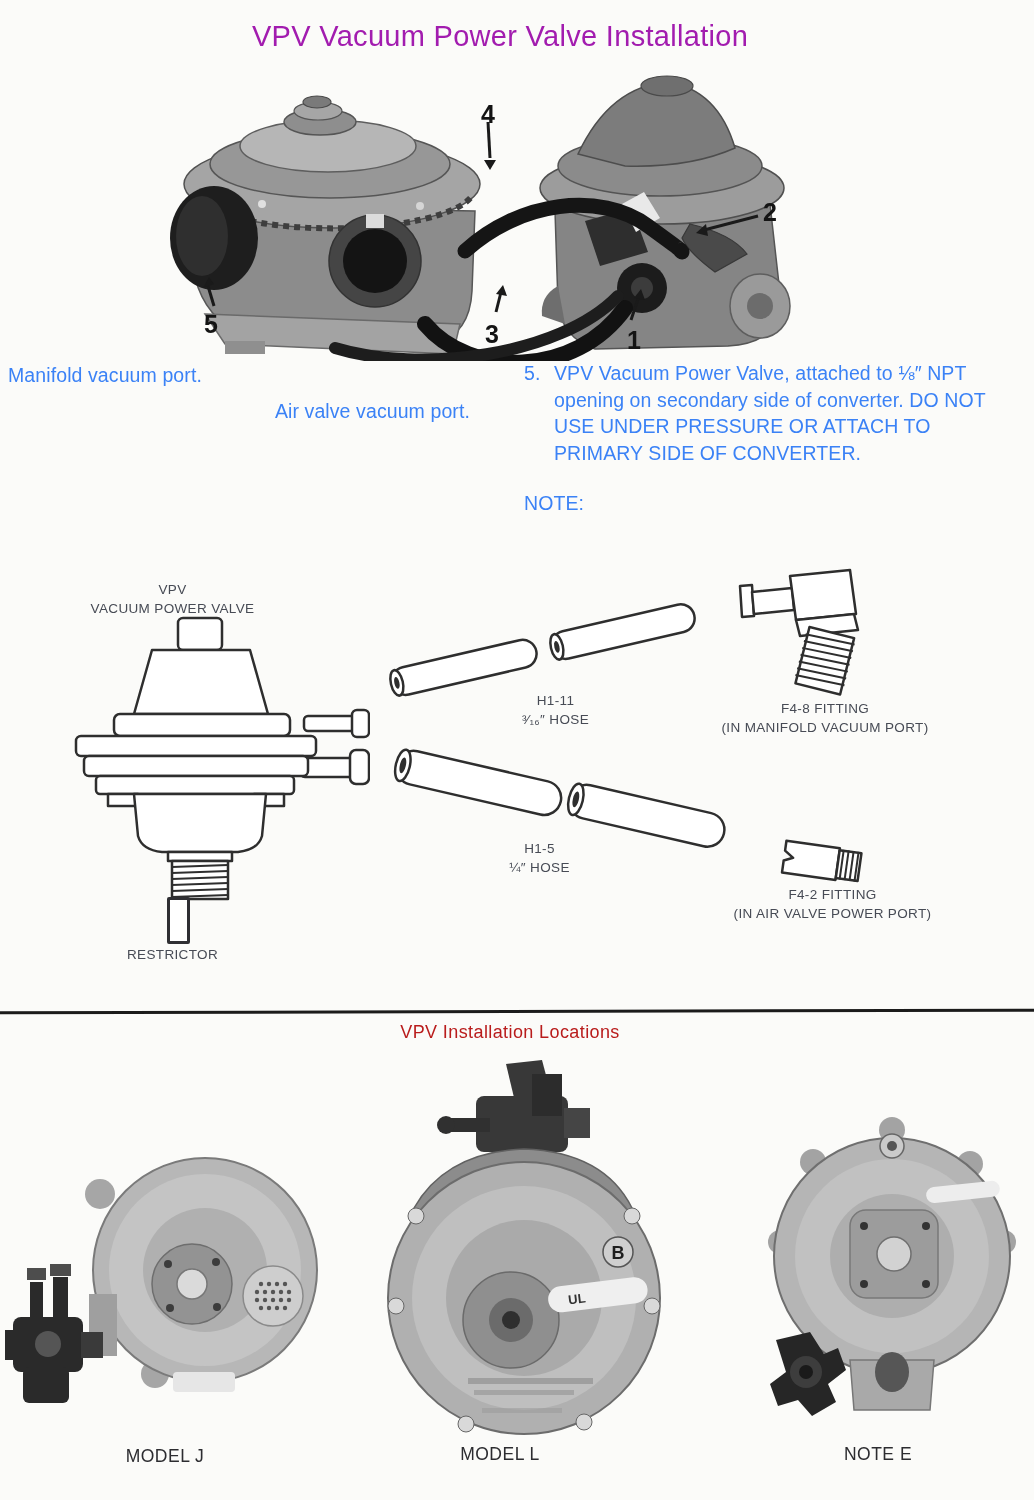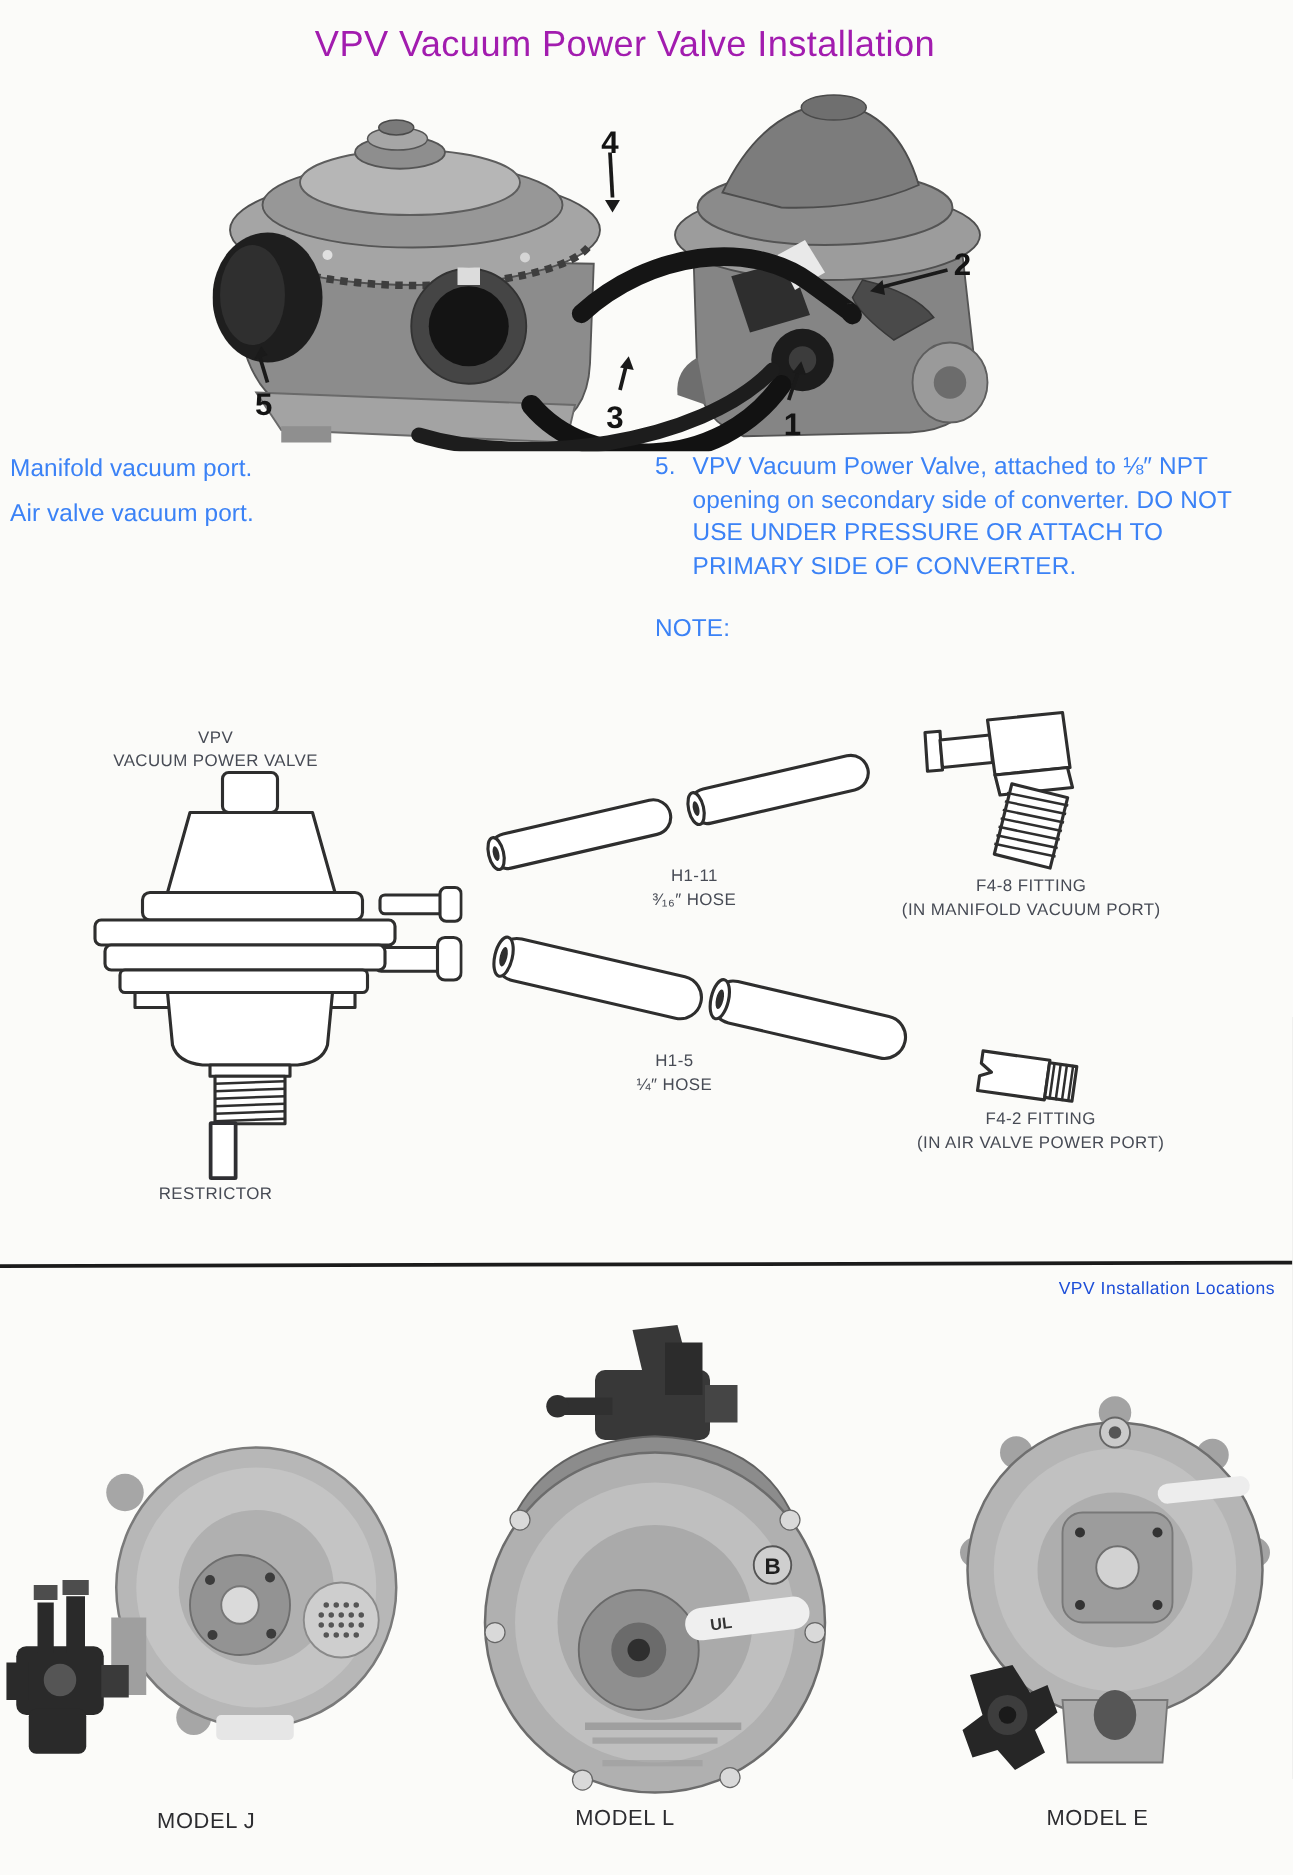"Air valve vacuum port." p { text-align: none -> right }
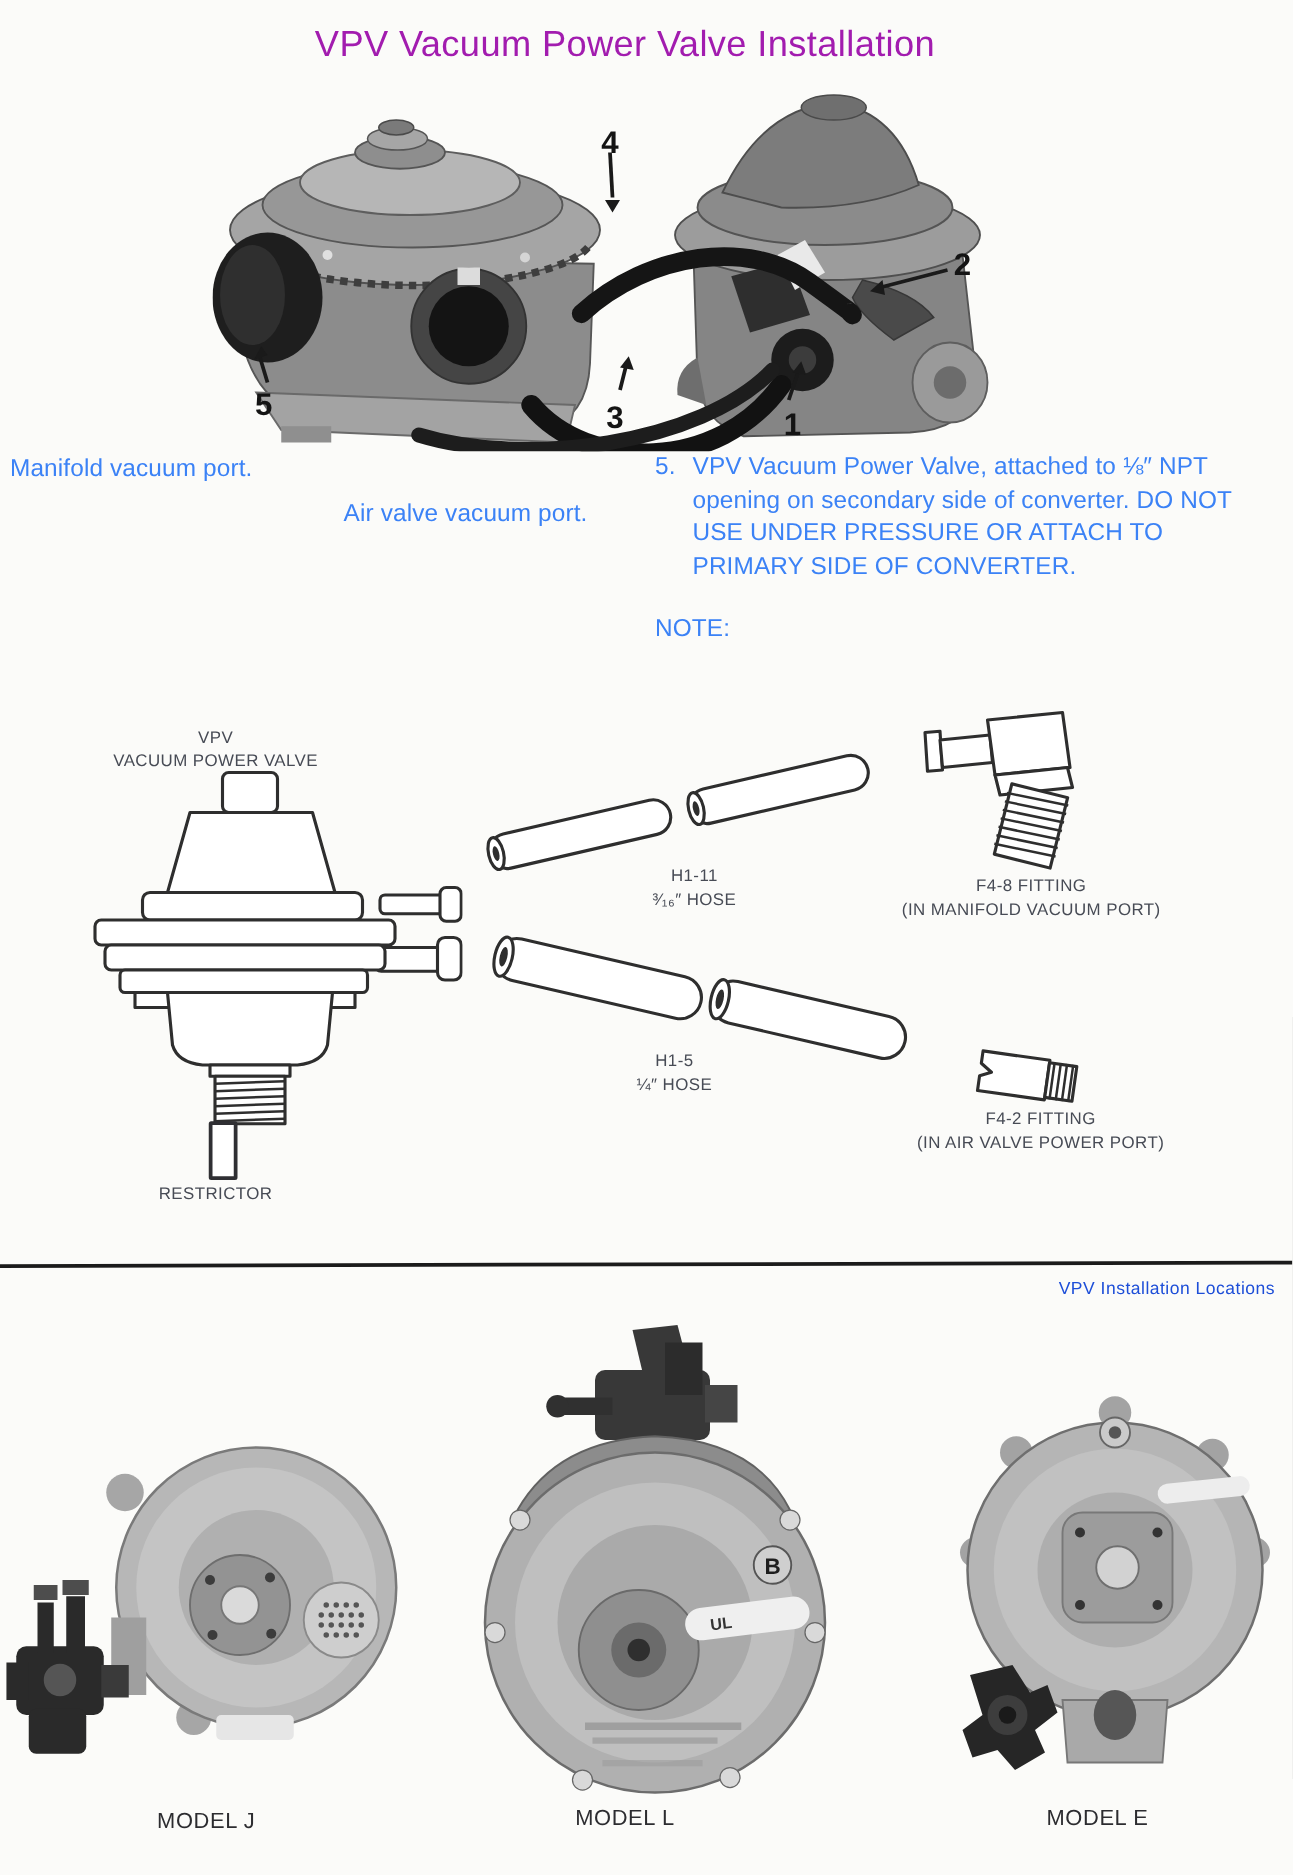"VPV Installation Locations" .section-heading { color: #1d4ed8 -> #b91c1c; font-size: 14px -> 18px; text-align: right -> center }
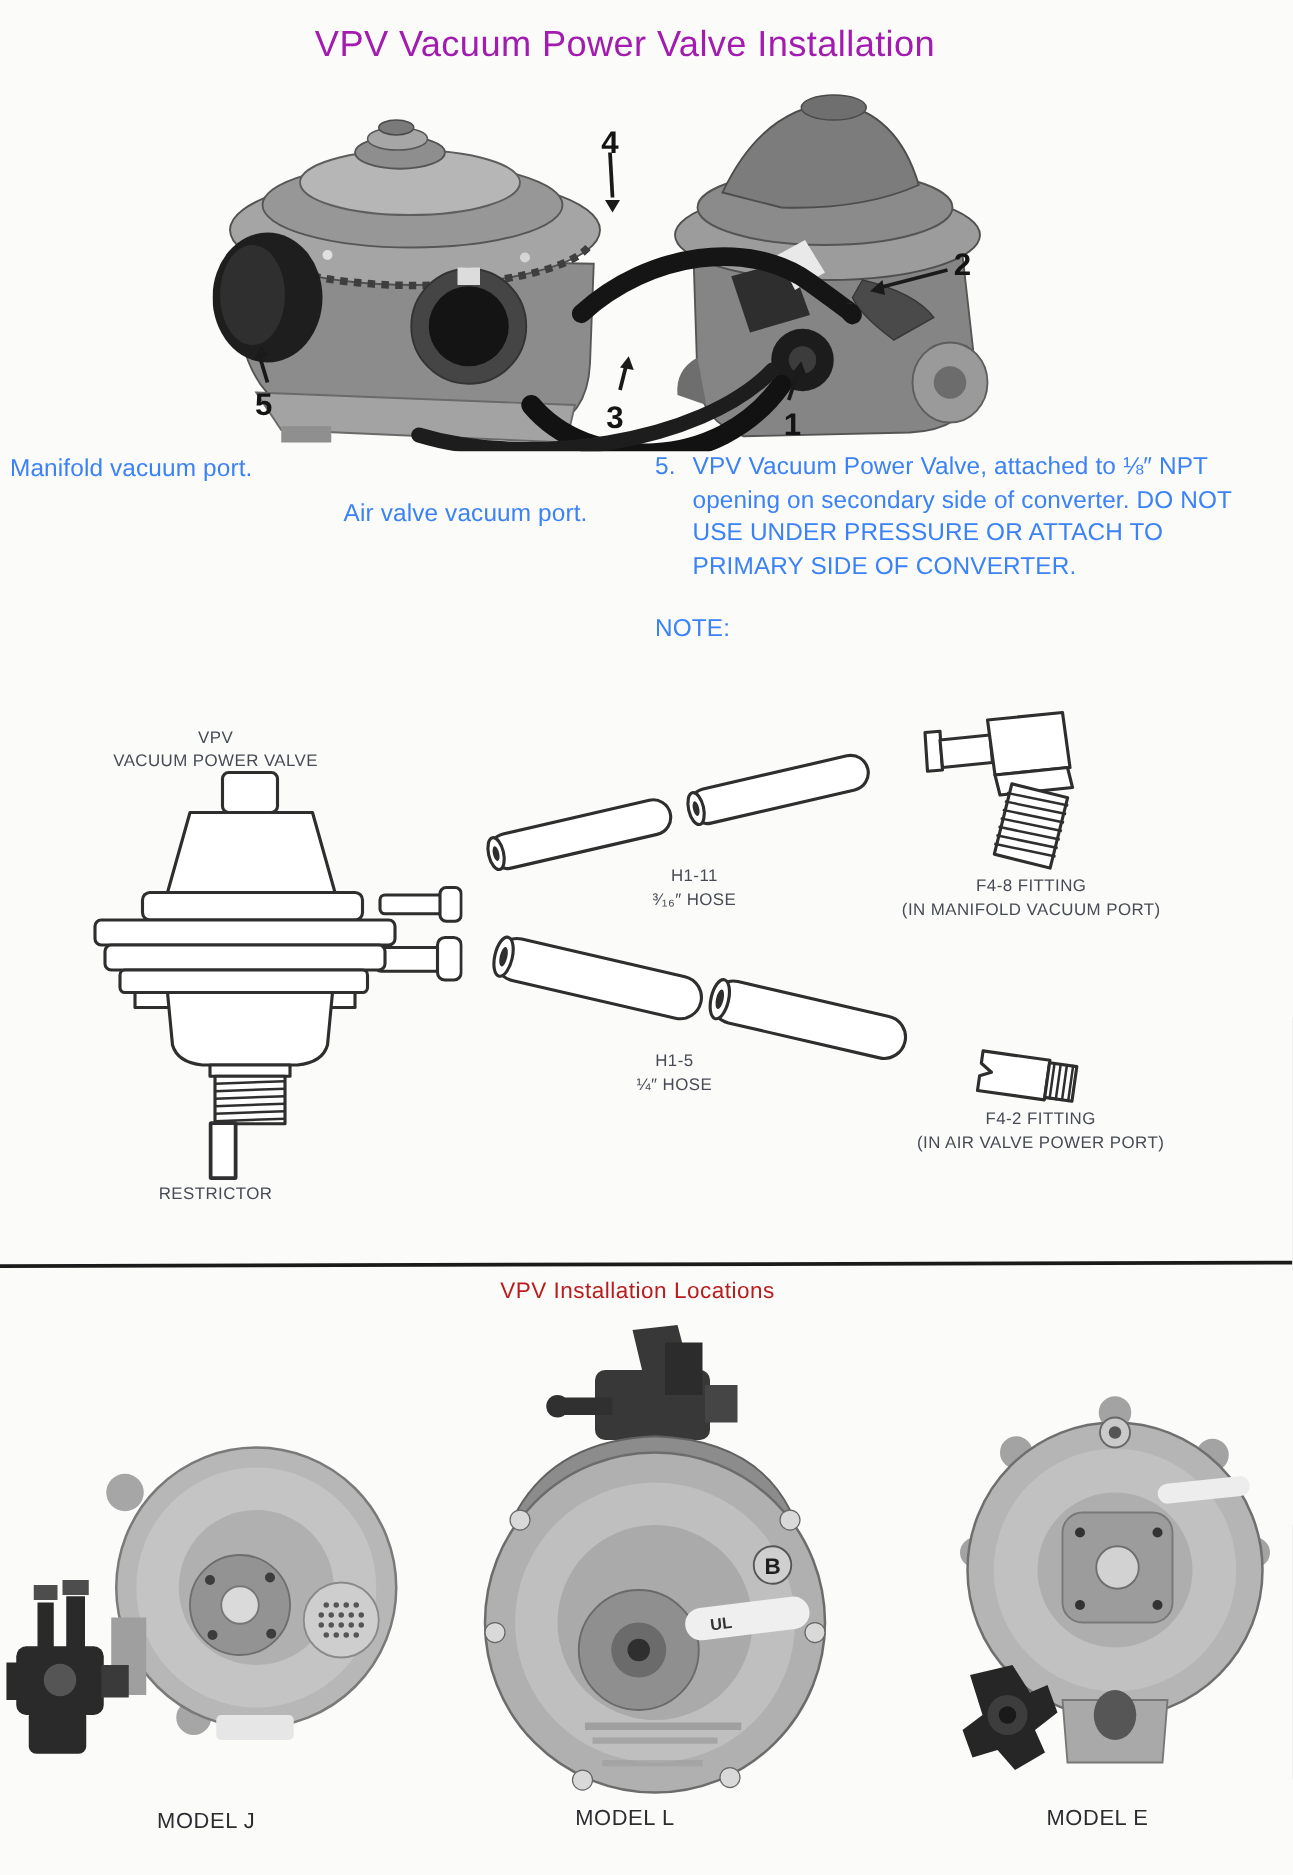"MODEL E" div.model-label { text: MODEL -> NOTE }
